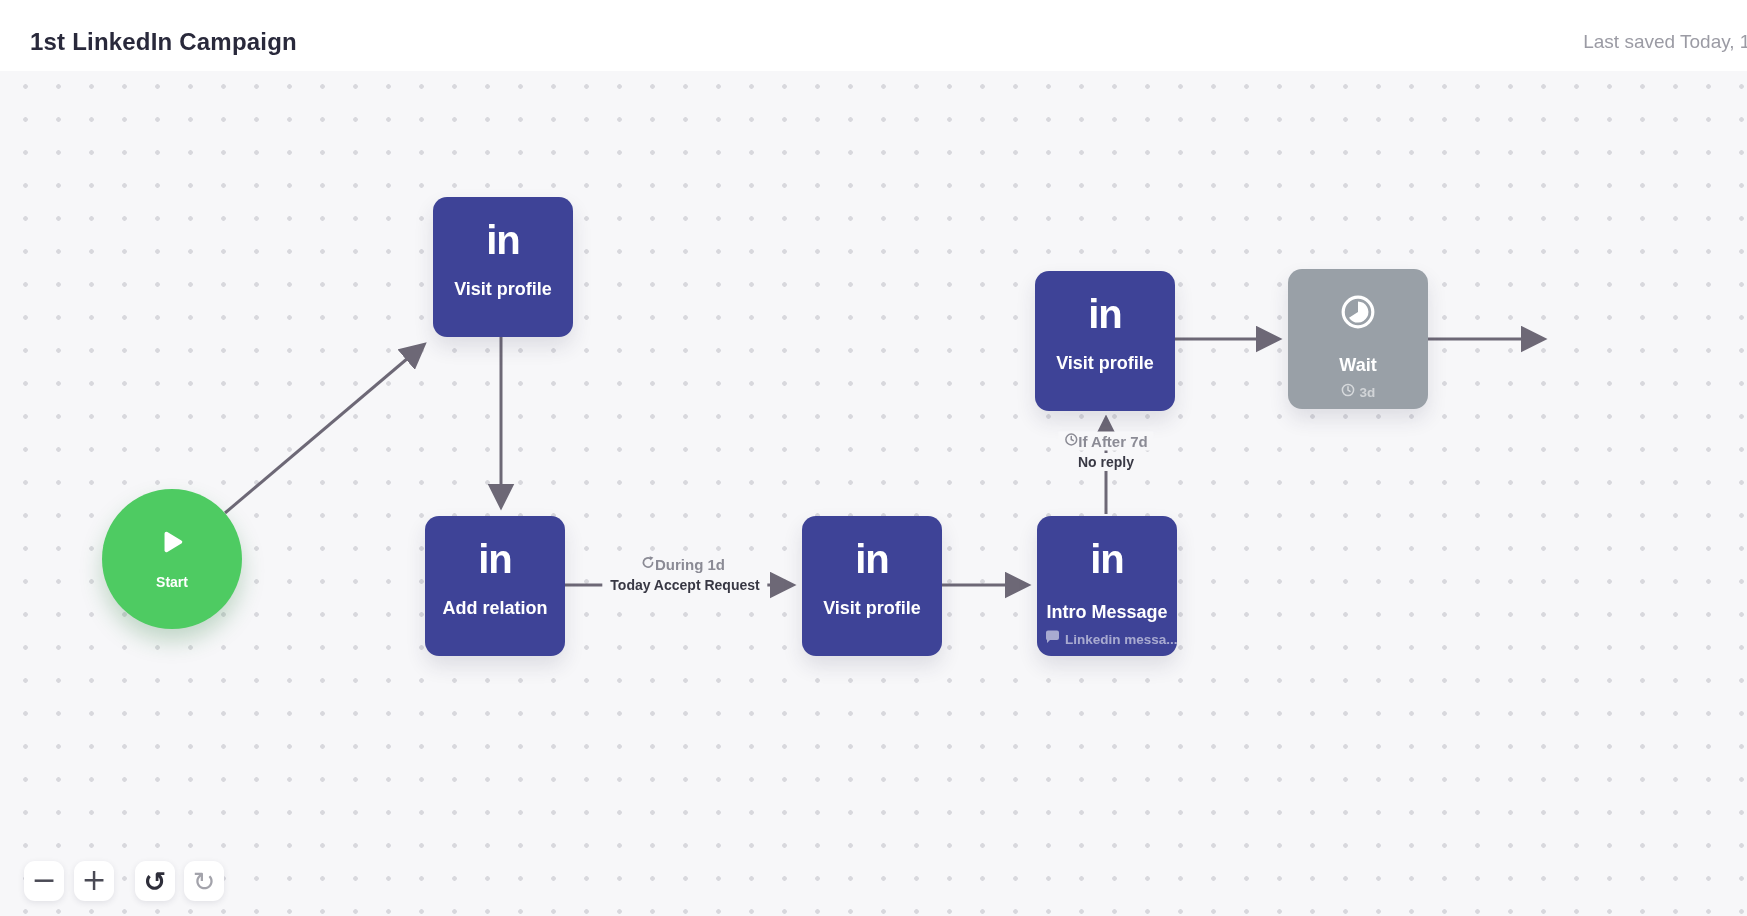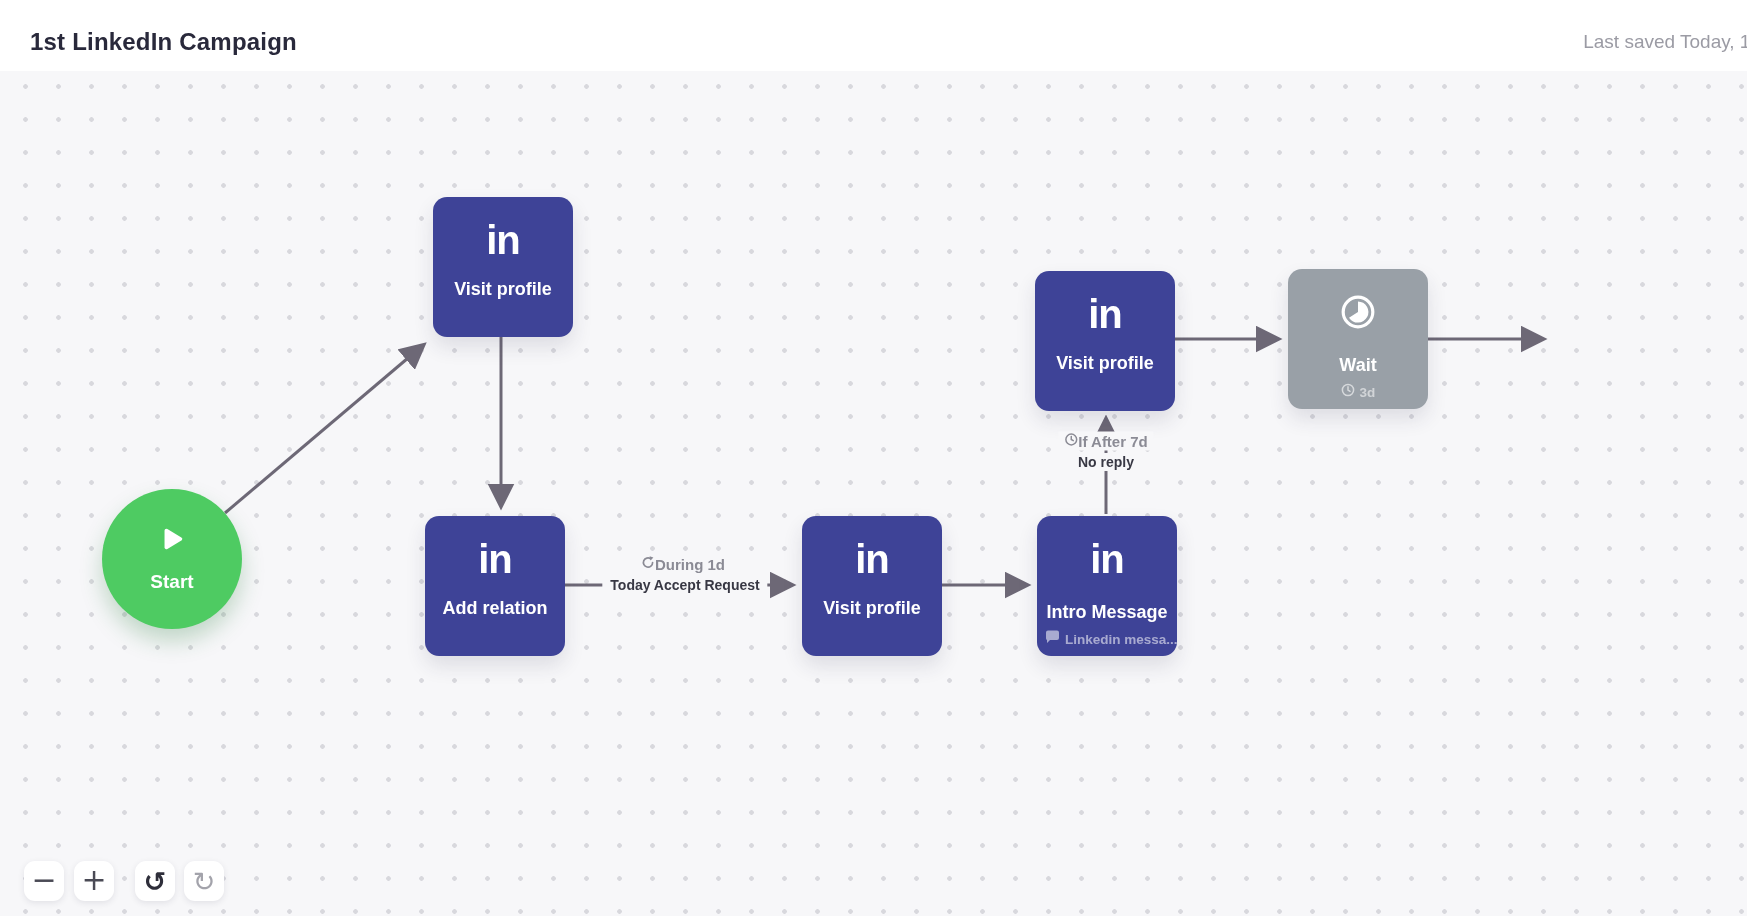"Start" .start .slabel { font-size: 19px -> 14px }
